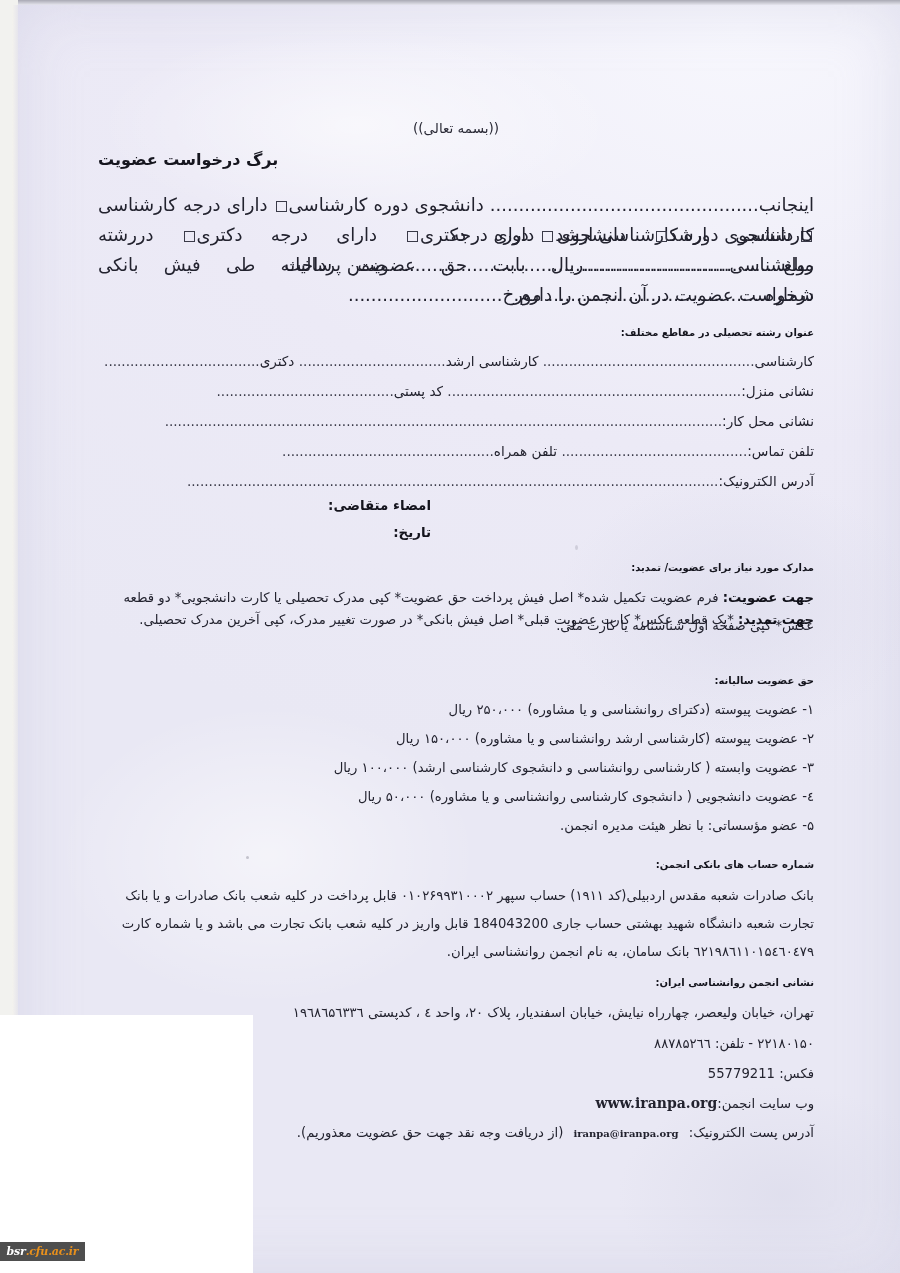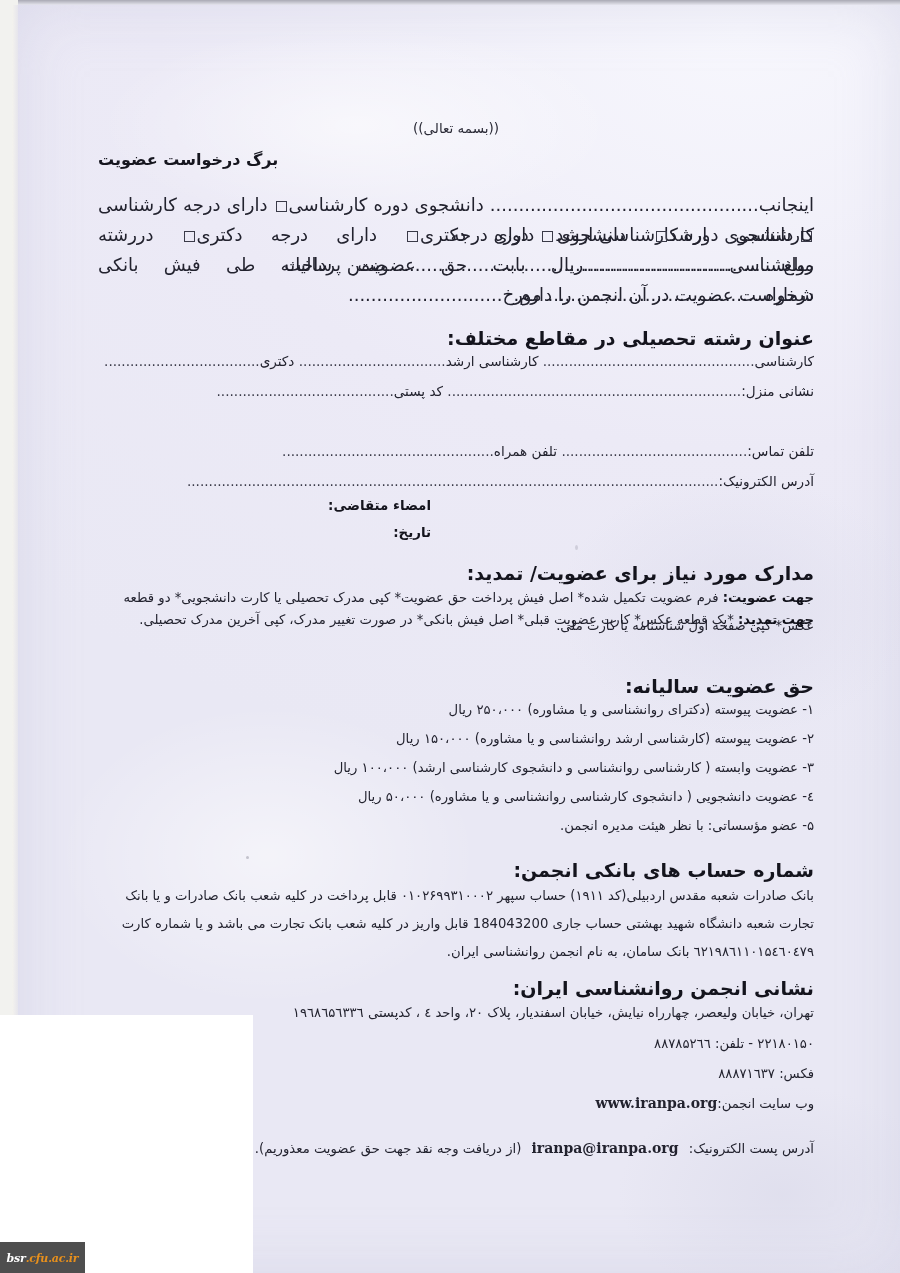"عنوان رشته تحصیلی در مقاطع" .hdg { font-size: 19px -> 10px }
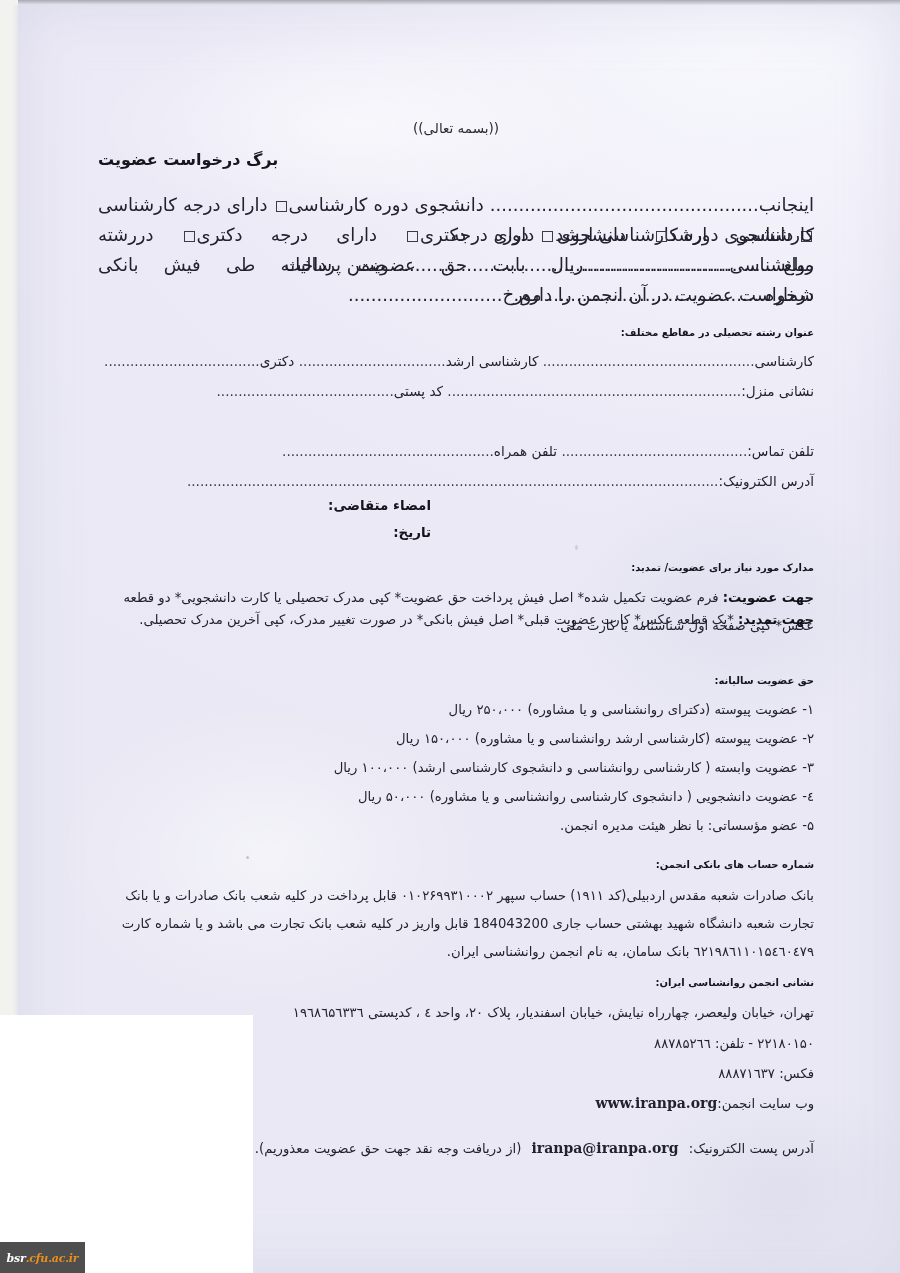"نشانی محل" div.fieldline { html: none -> <div> <span>نشانی محل کار:</span><span>.................................................................................................................................</span> </div> }
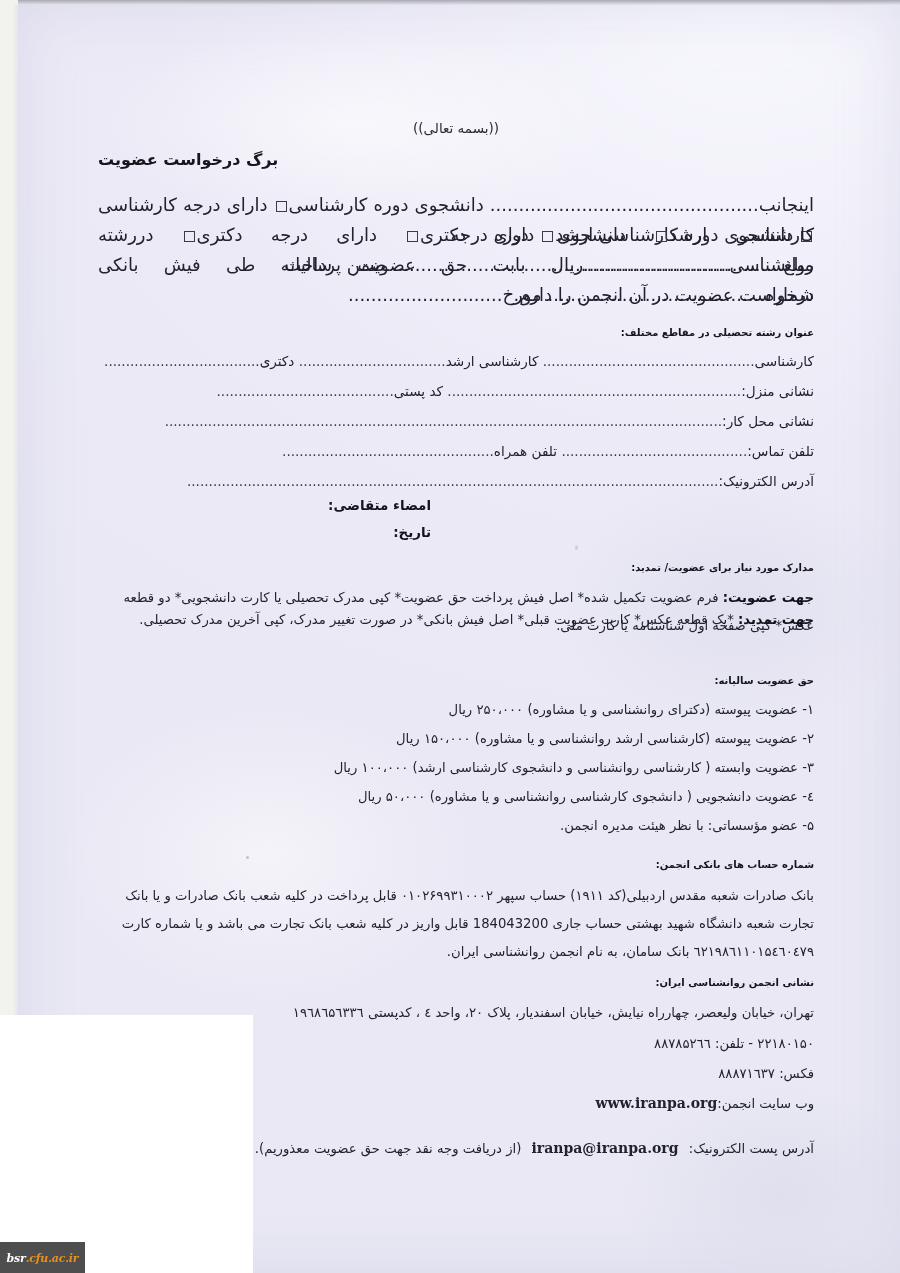"۸۸۸۷۱٦۳۷" span { text: ۸۸۸۷۱٦۳۷ -> 55779211 }
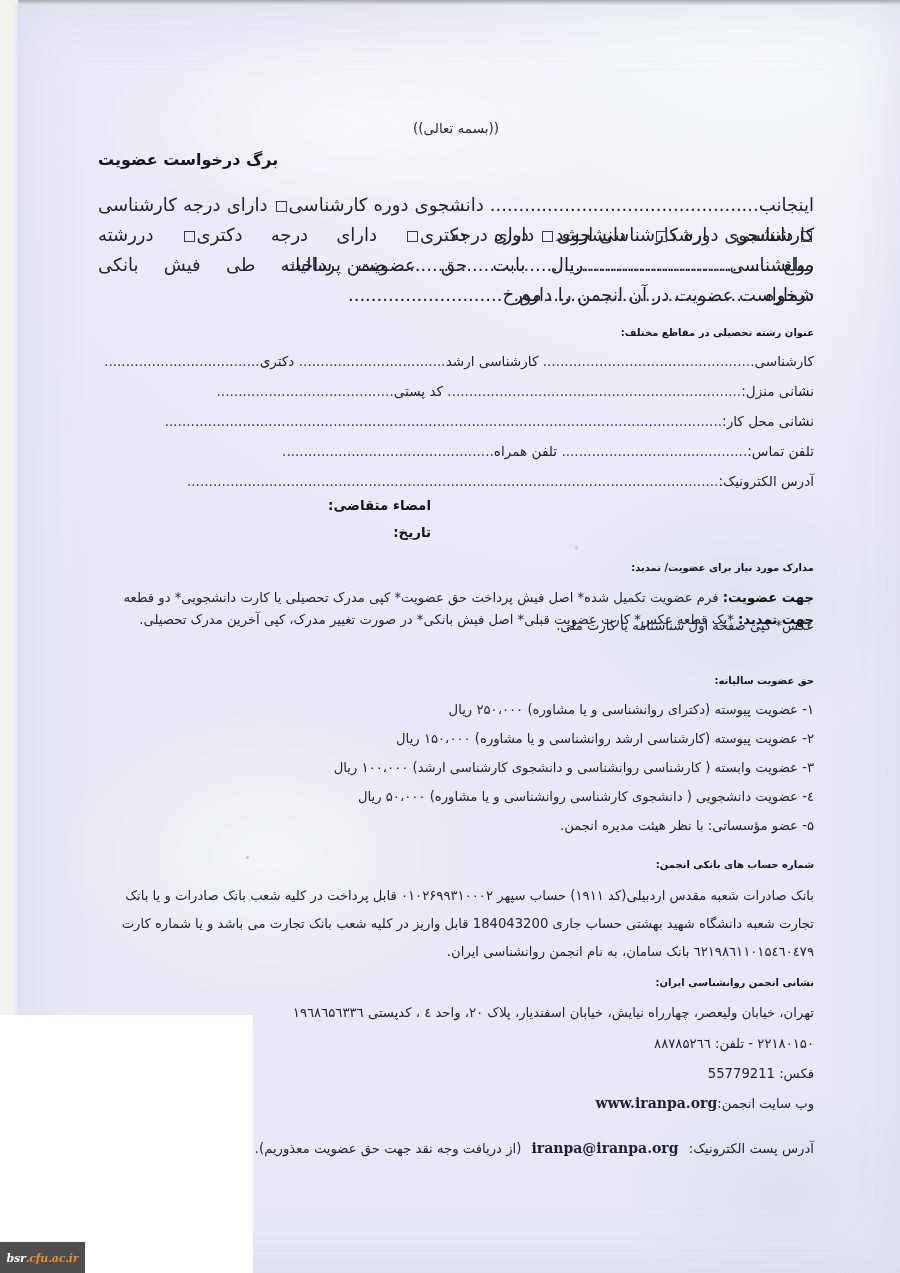"iranpa@iranpa.org" span.ltr { font-size: 14px -> 10px; margin: 16px 6px -> 4px 6px }
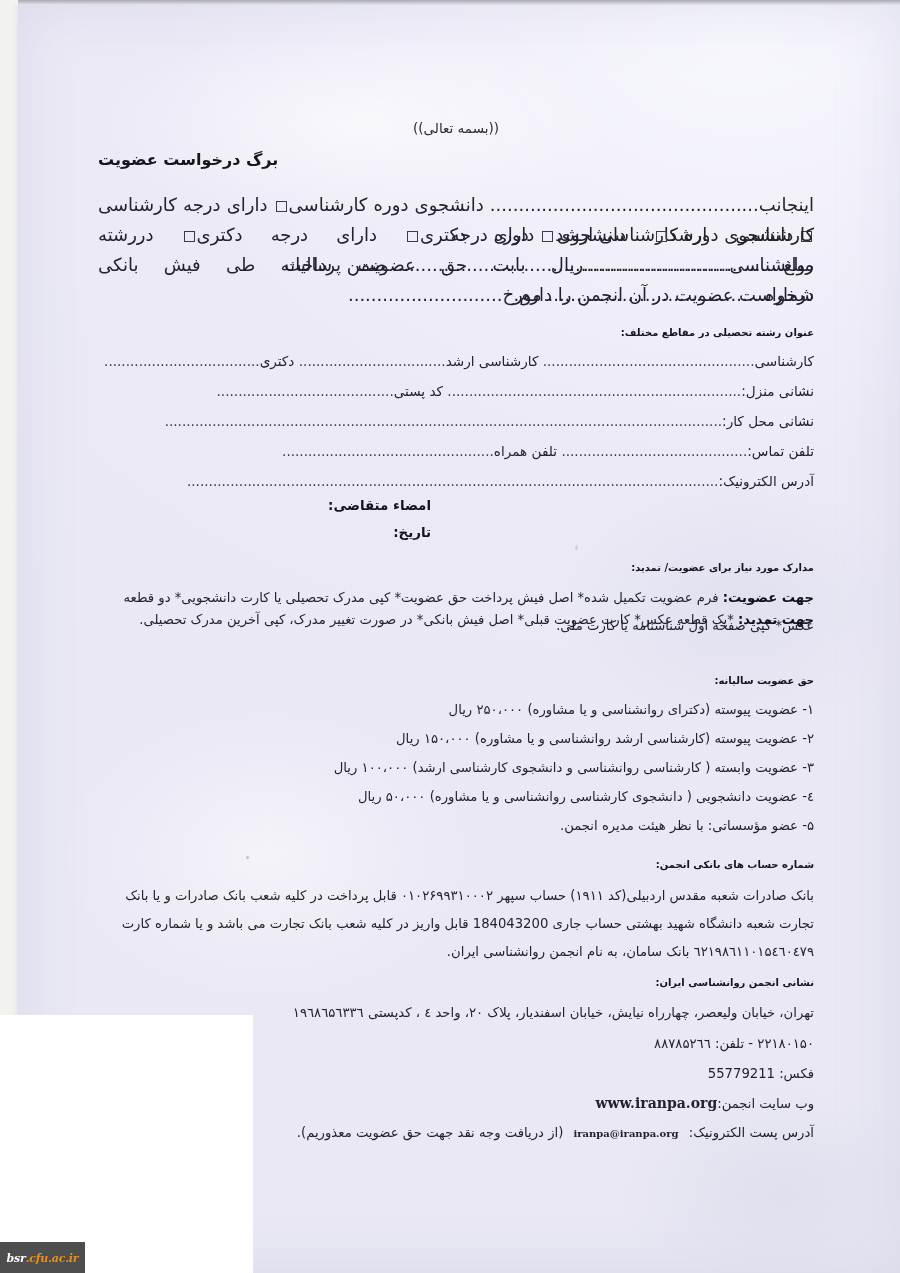"bsr" #watermark { height: 32px -> 19px }
